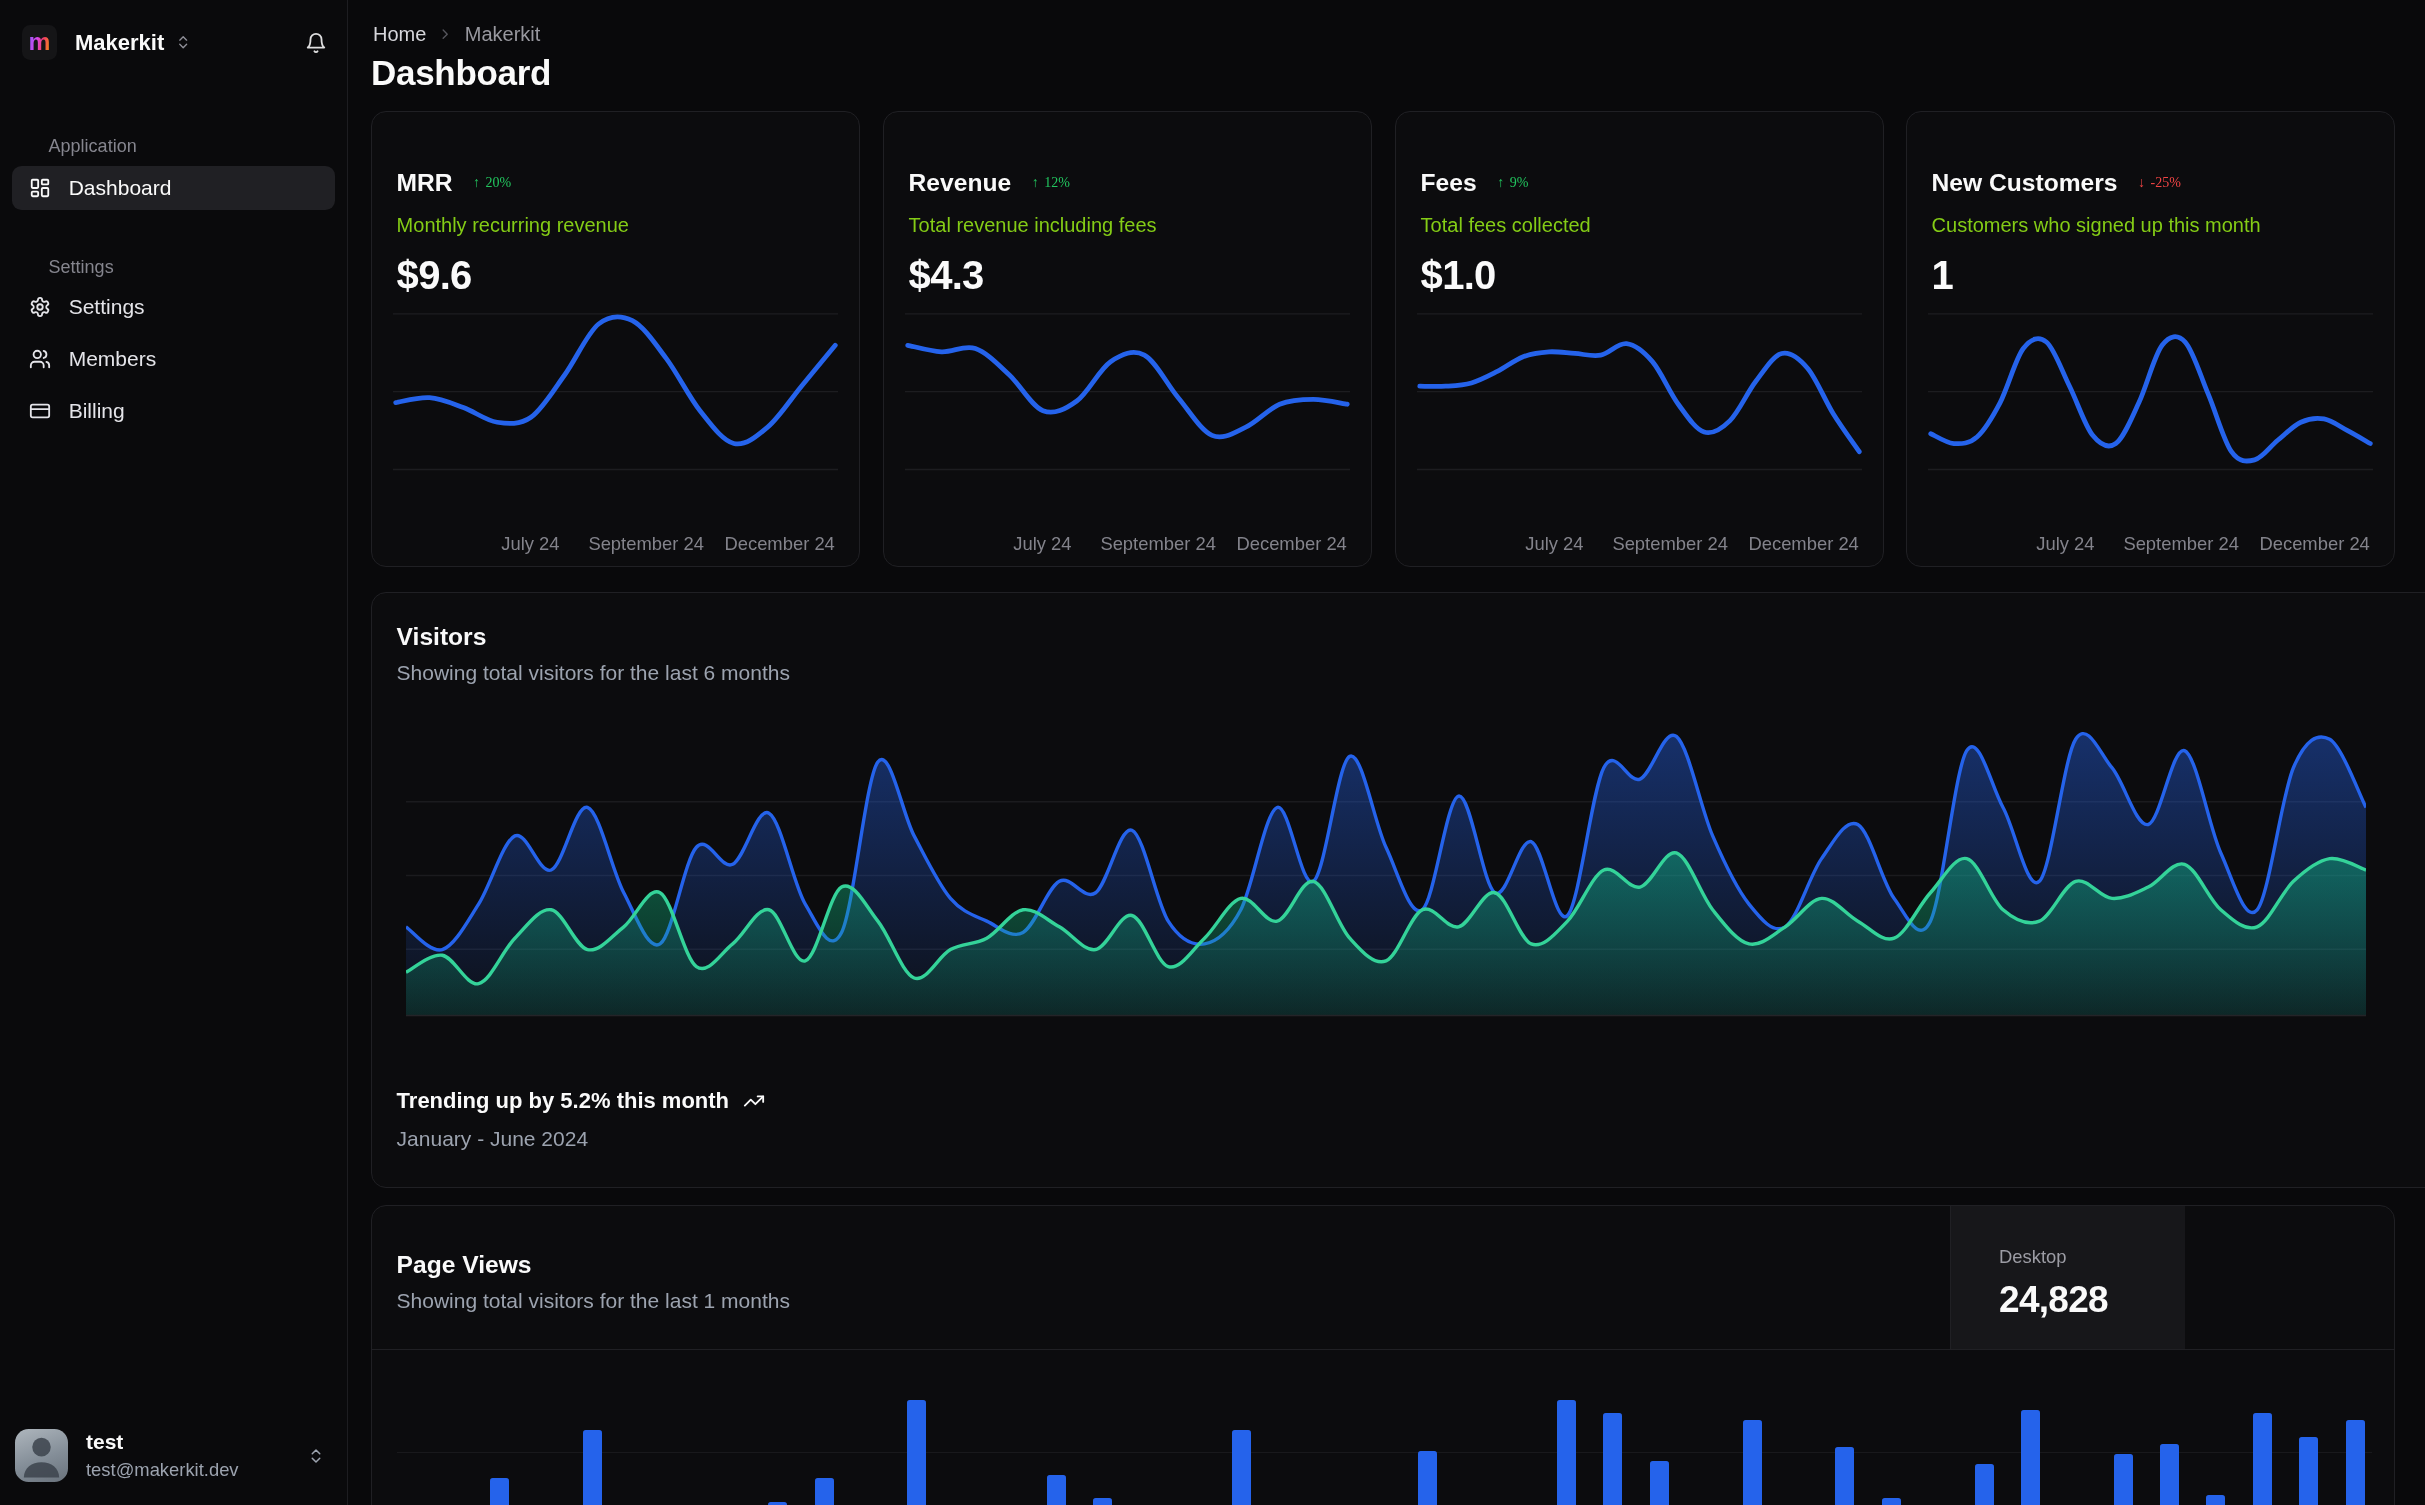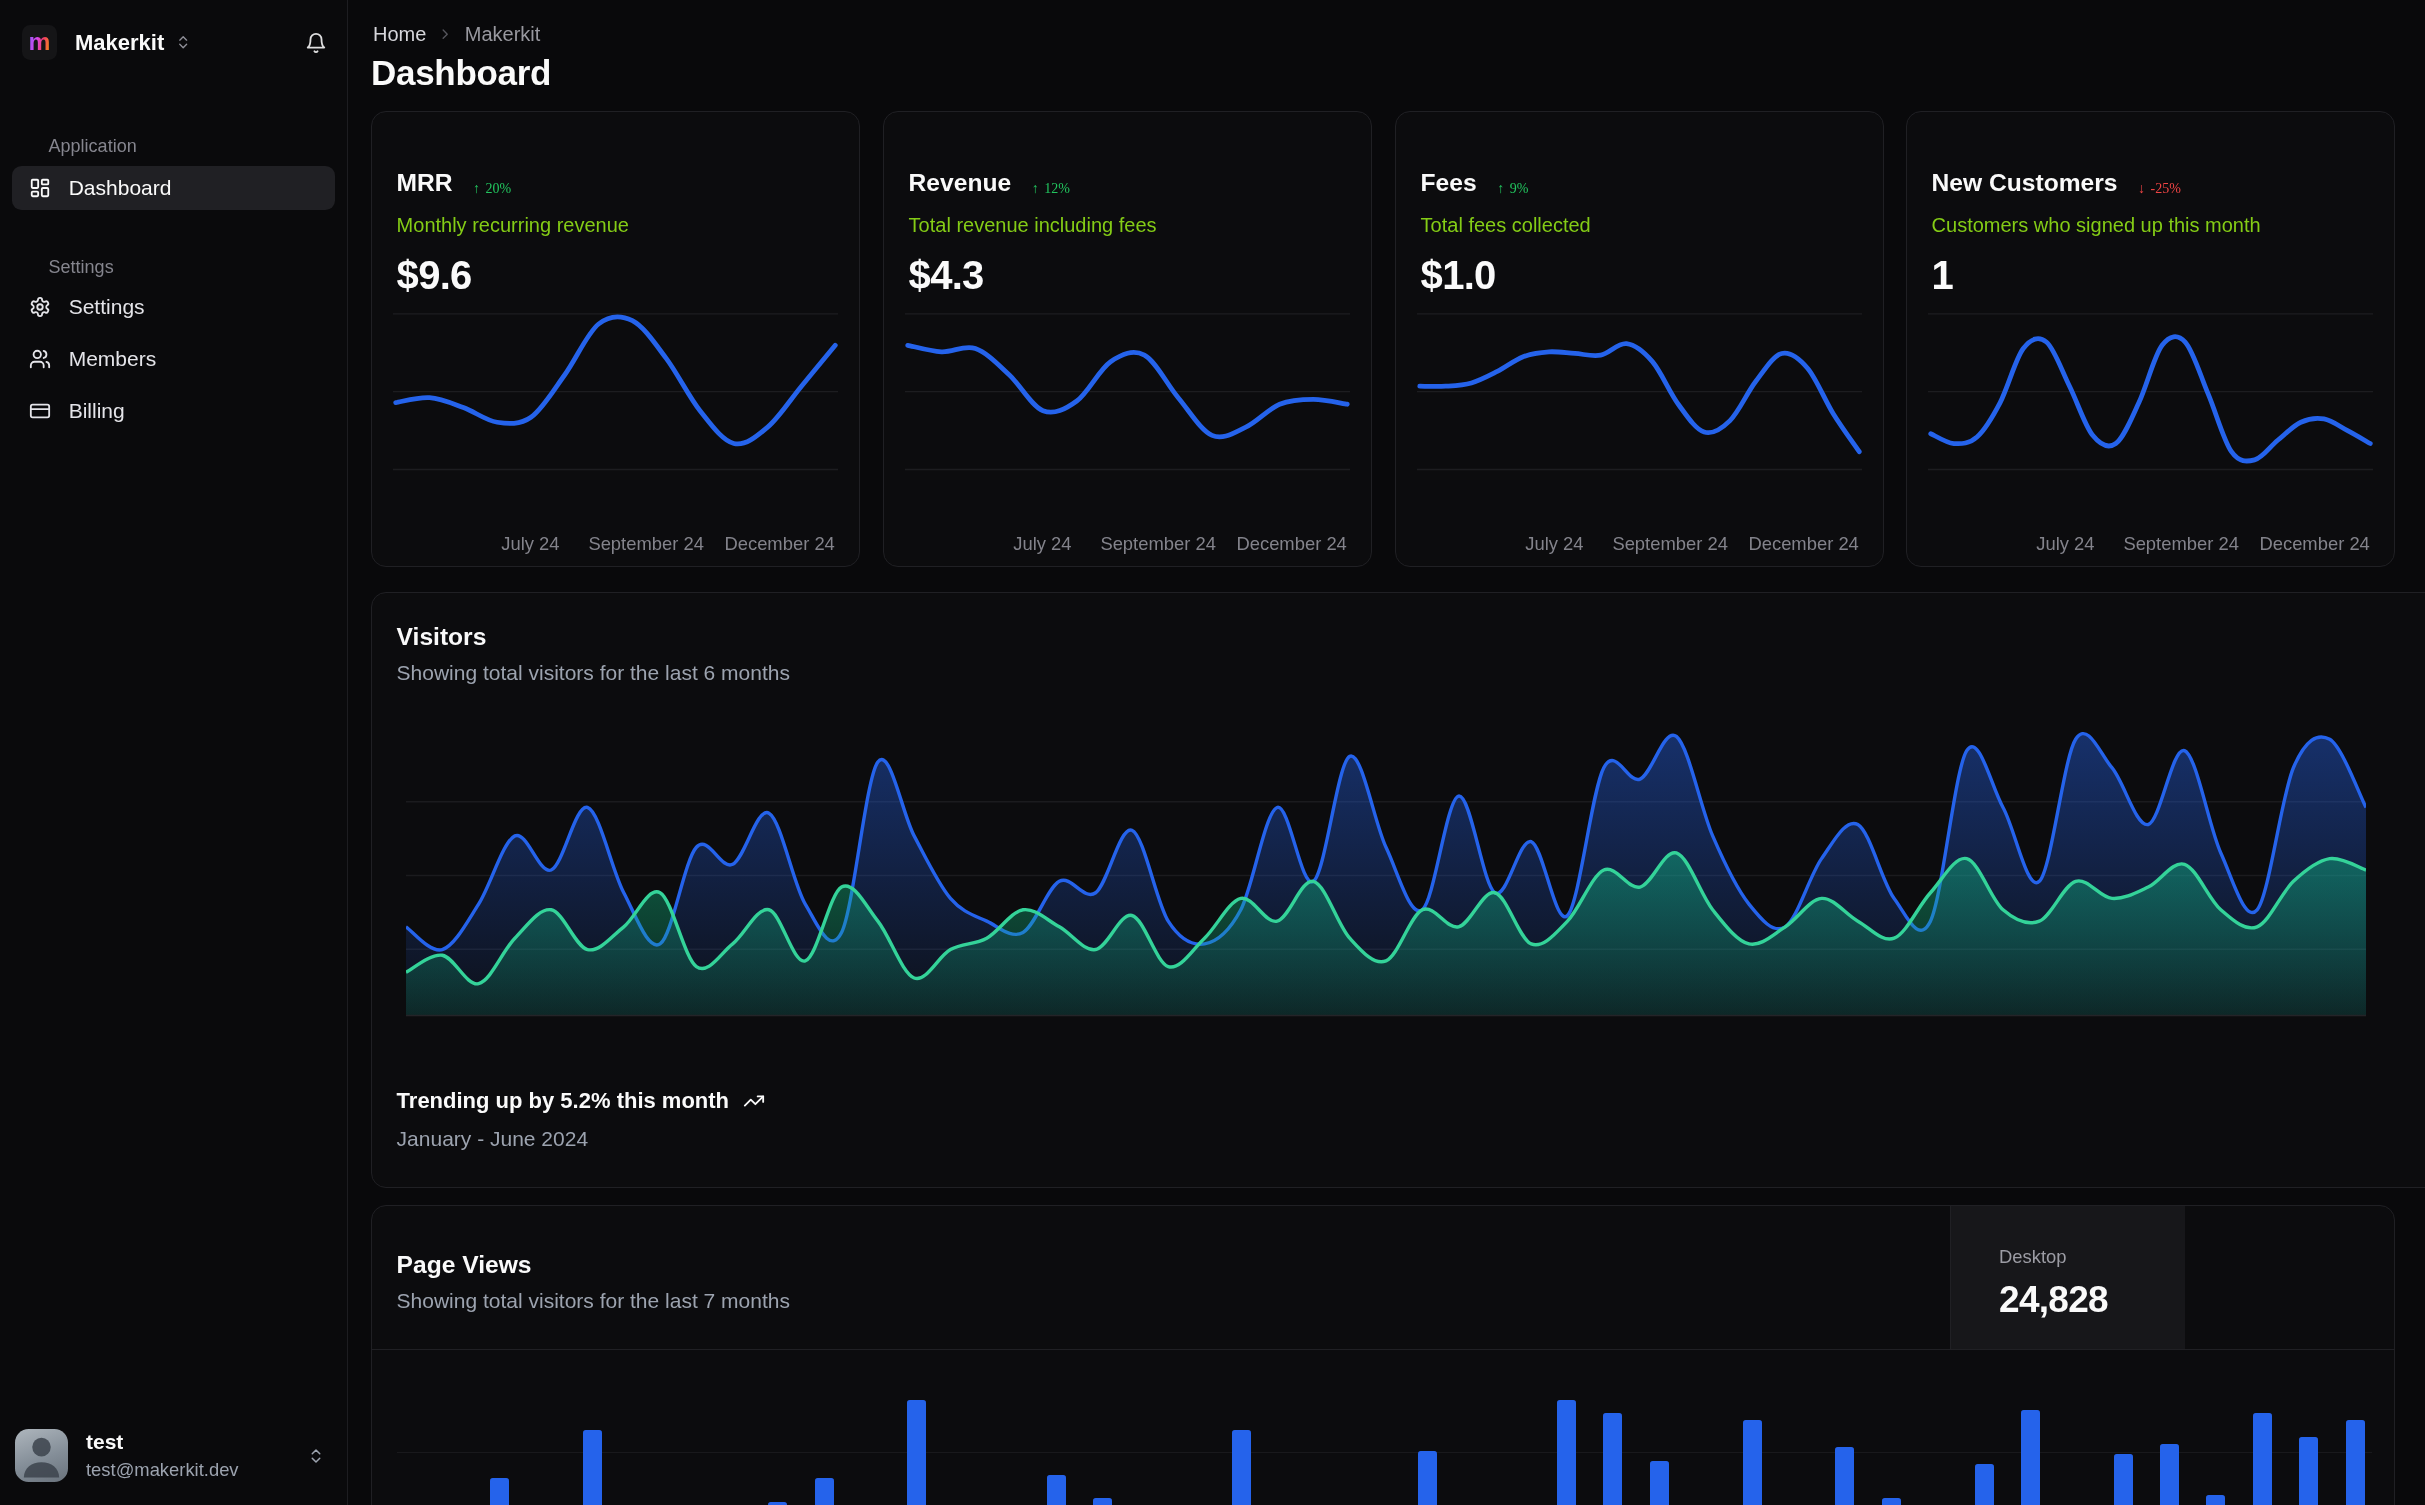"MRR" .stat-head { align-items: flex-end -> center }
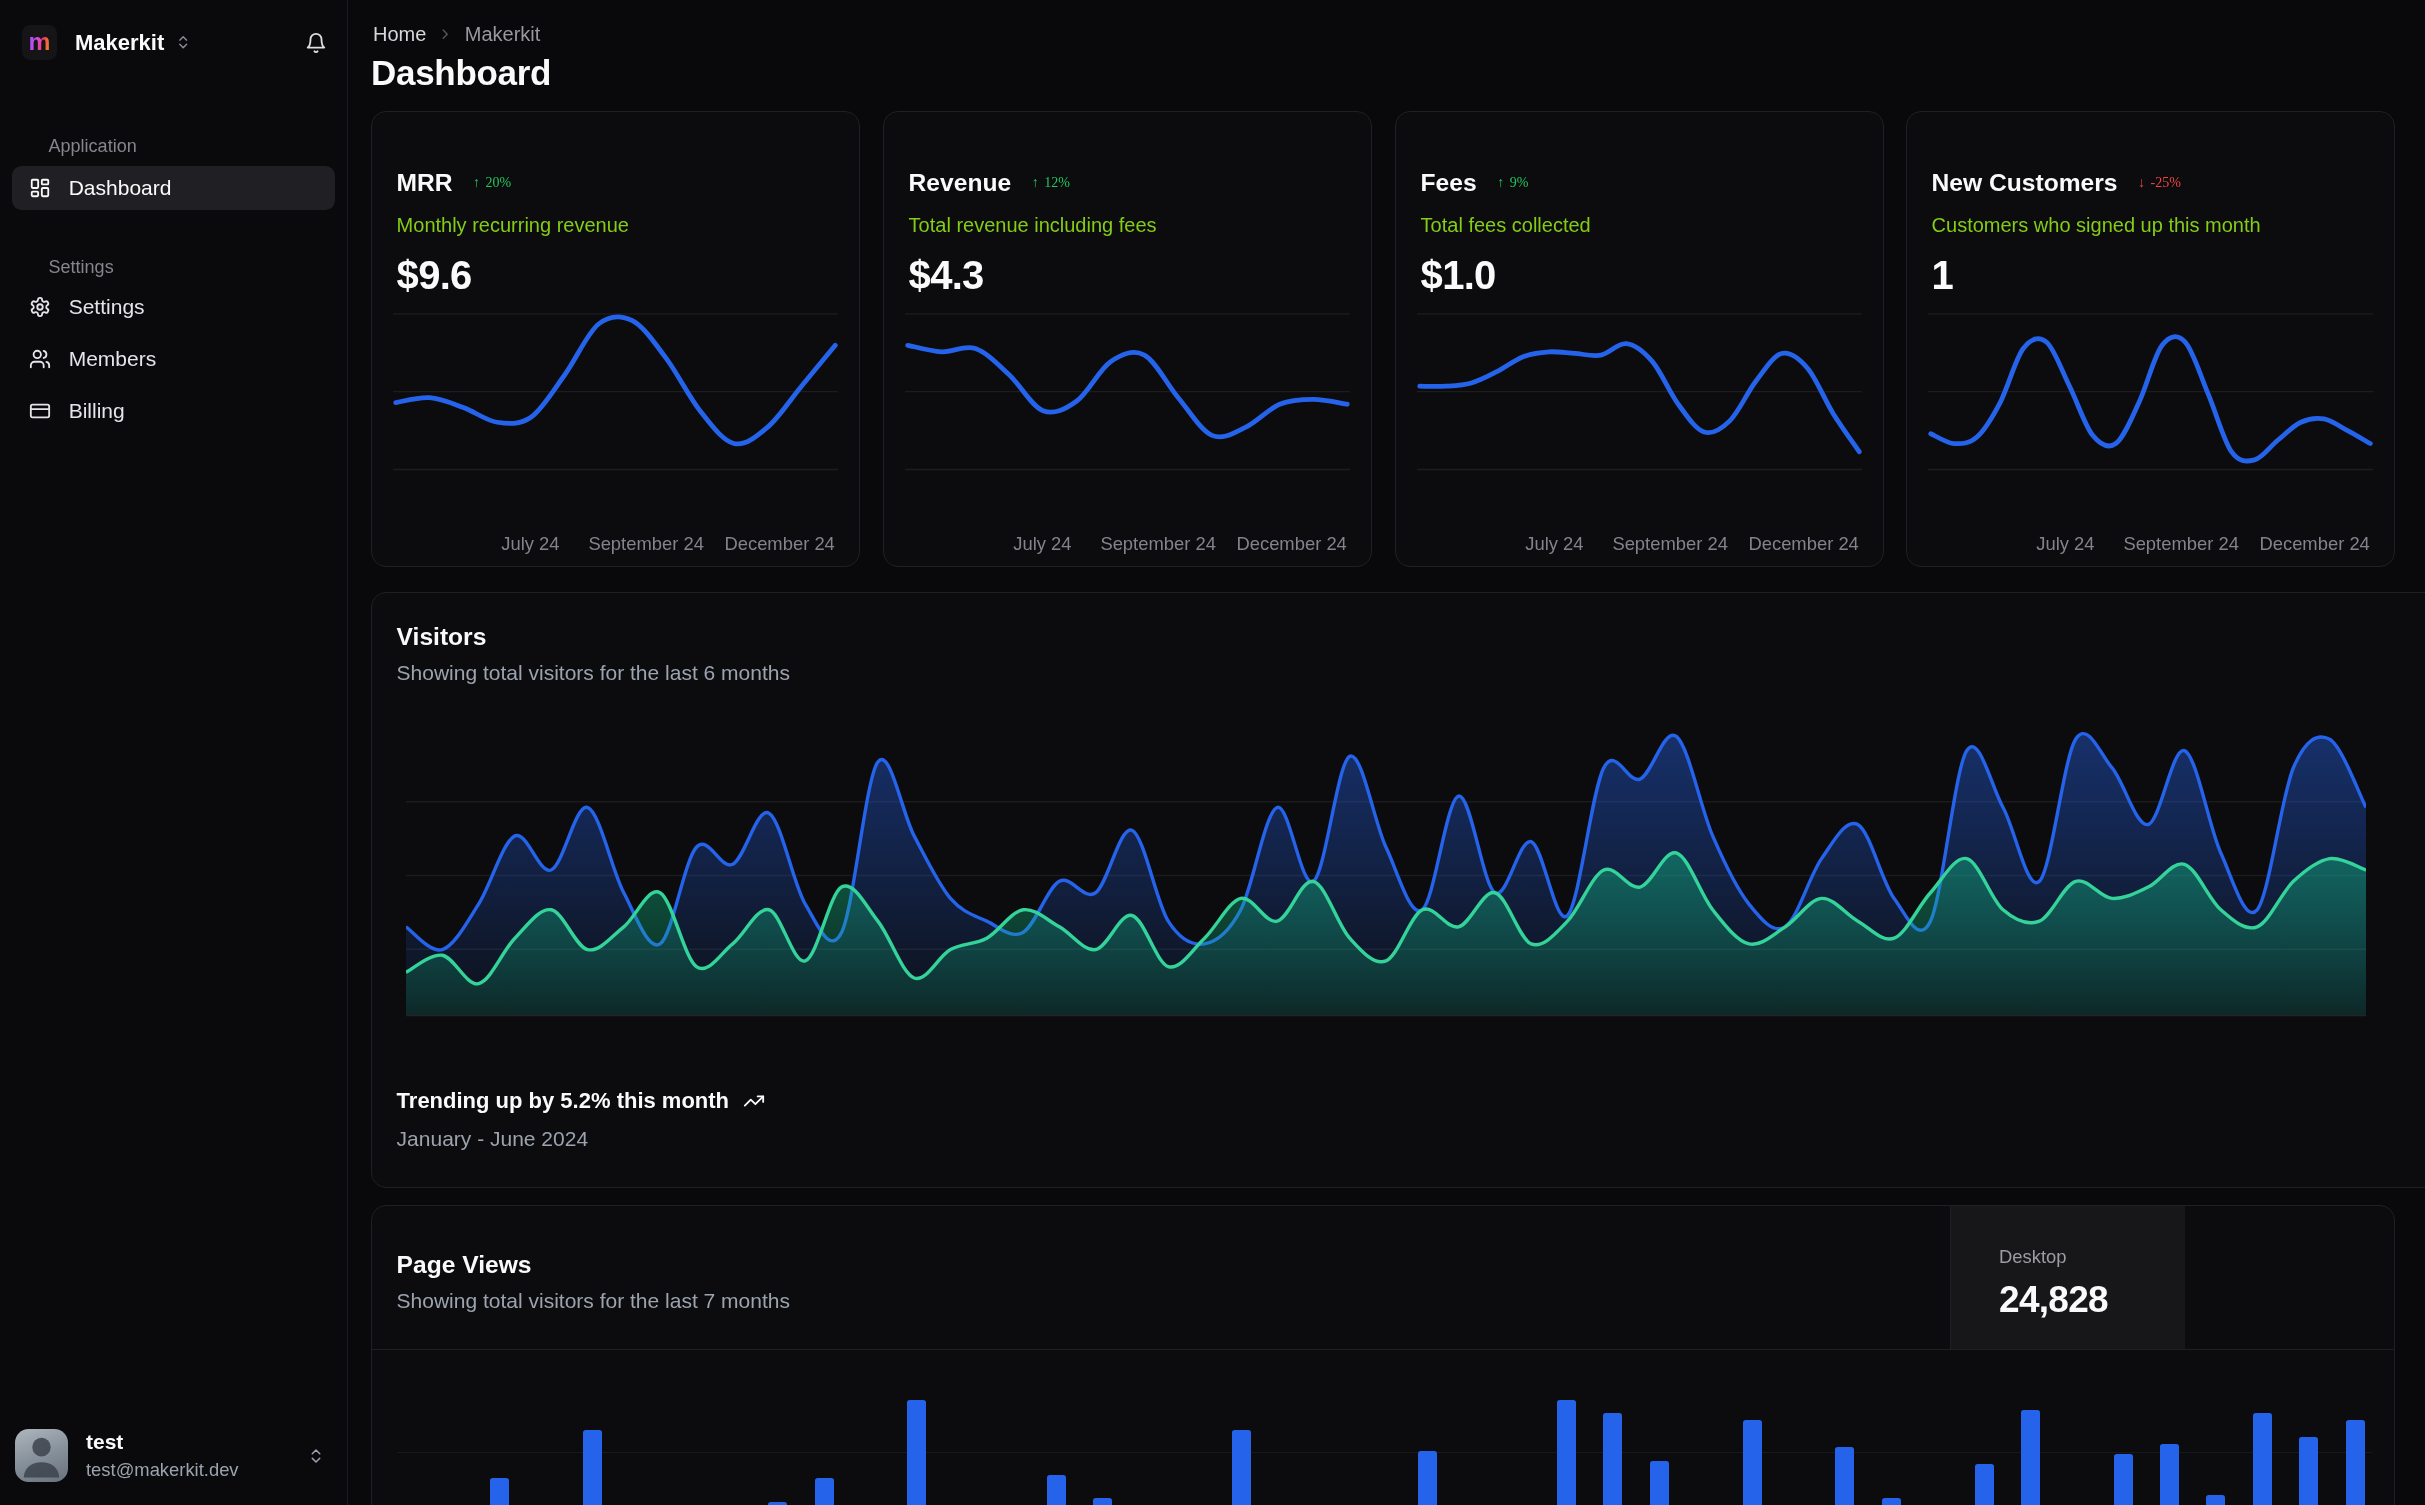"Showing total visitors for the last 7" div.pv-sub { text: 7 -> 1 }
